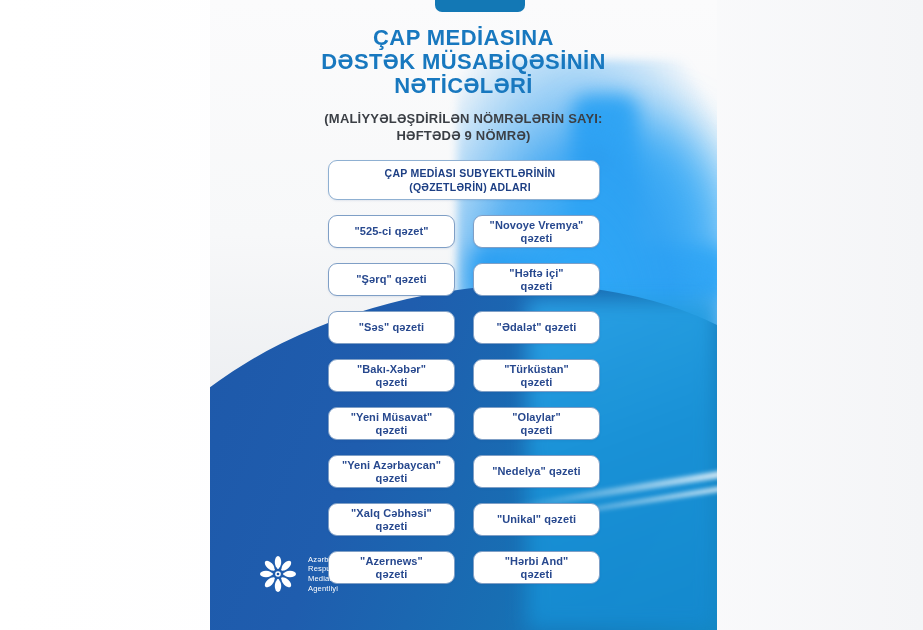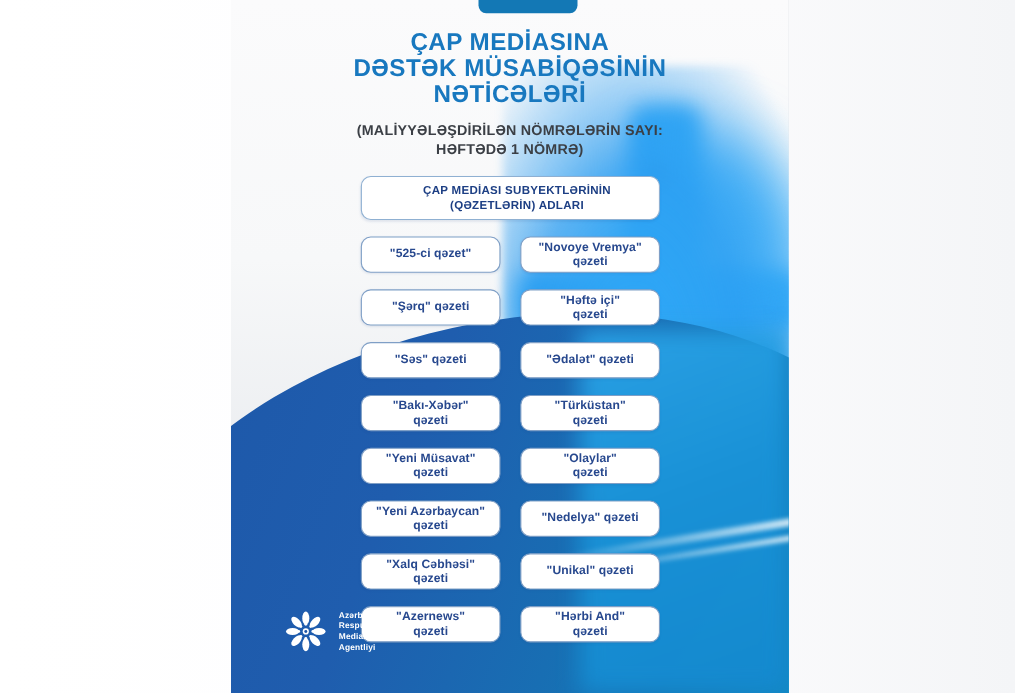"(MALİYYƏLƏŞDİRİLƏN NÖMRƏLƏRİN SAYI:" div.subtitle { text: 1 -> 9 }
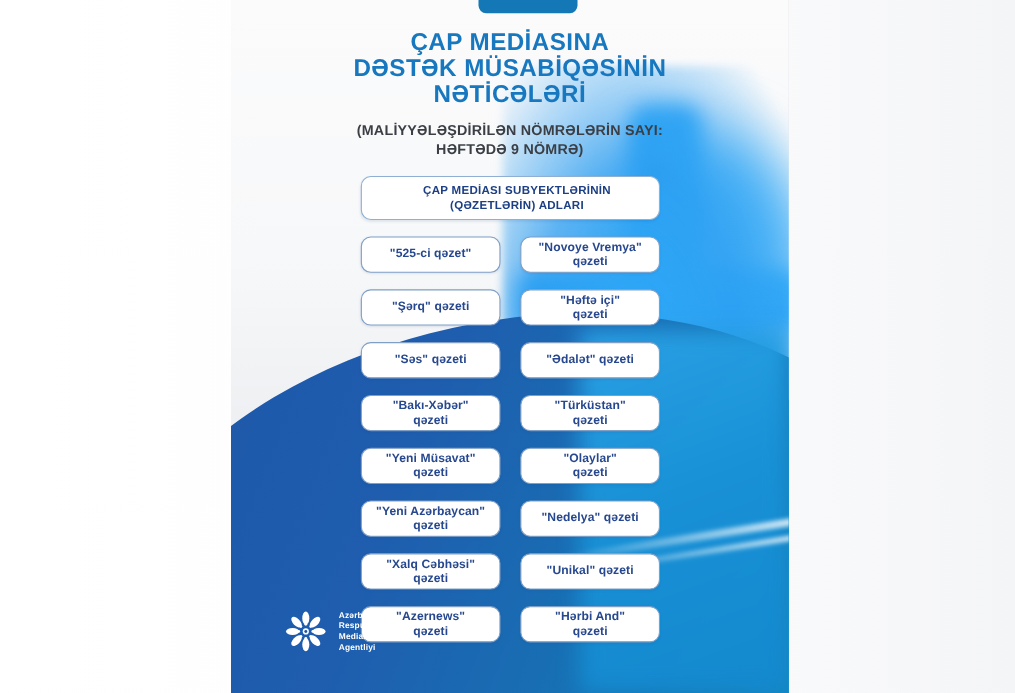"Azərbaycan" .ftext { font-weight: 700 -> 400 }
